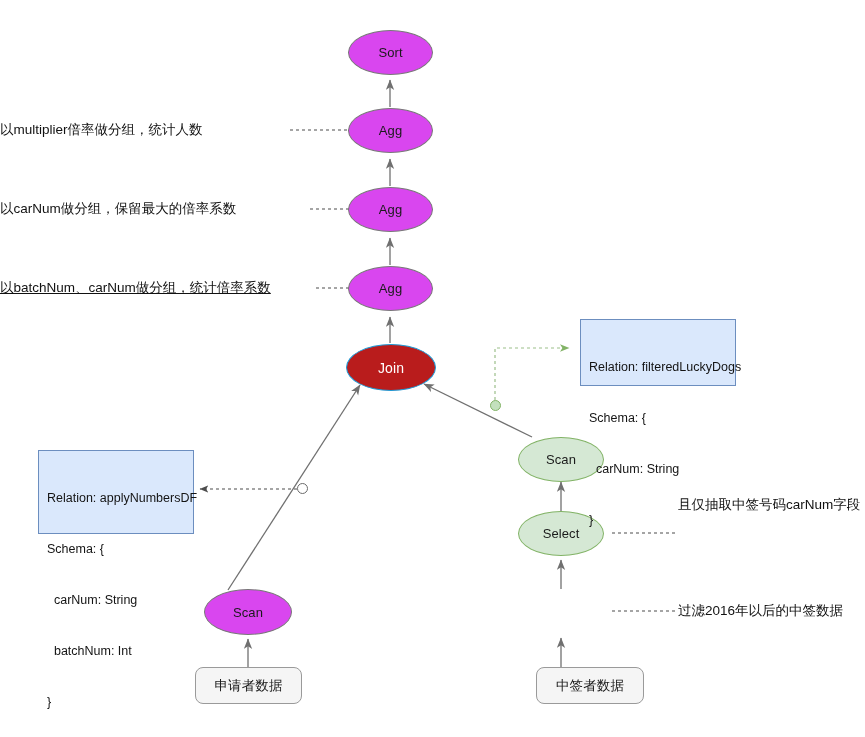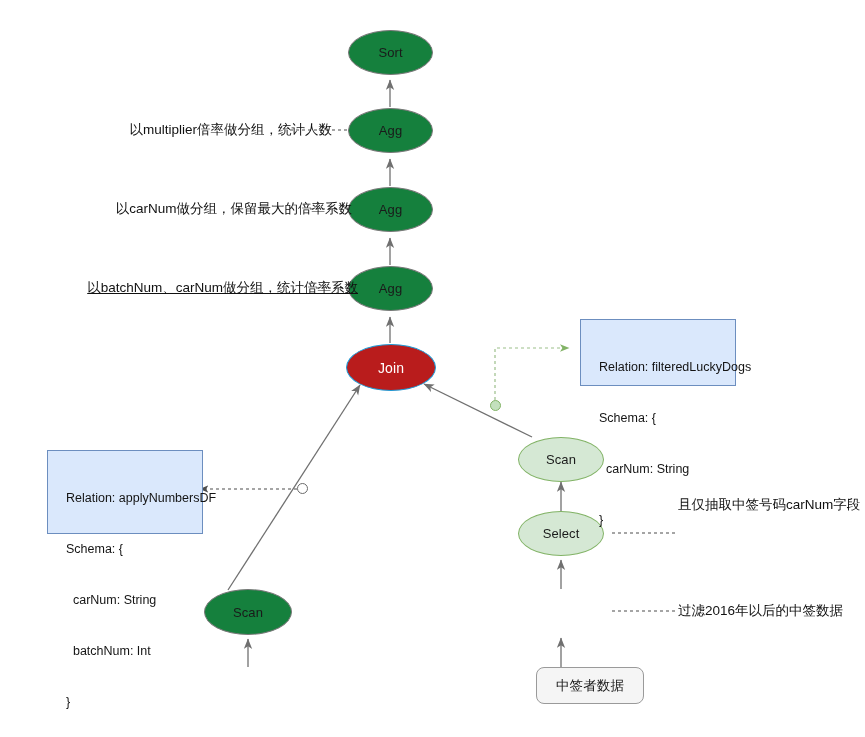"Sort" .node-default { background: #15803d -> #d946ef }
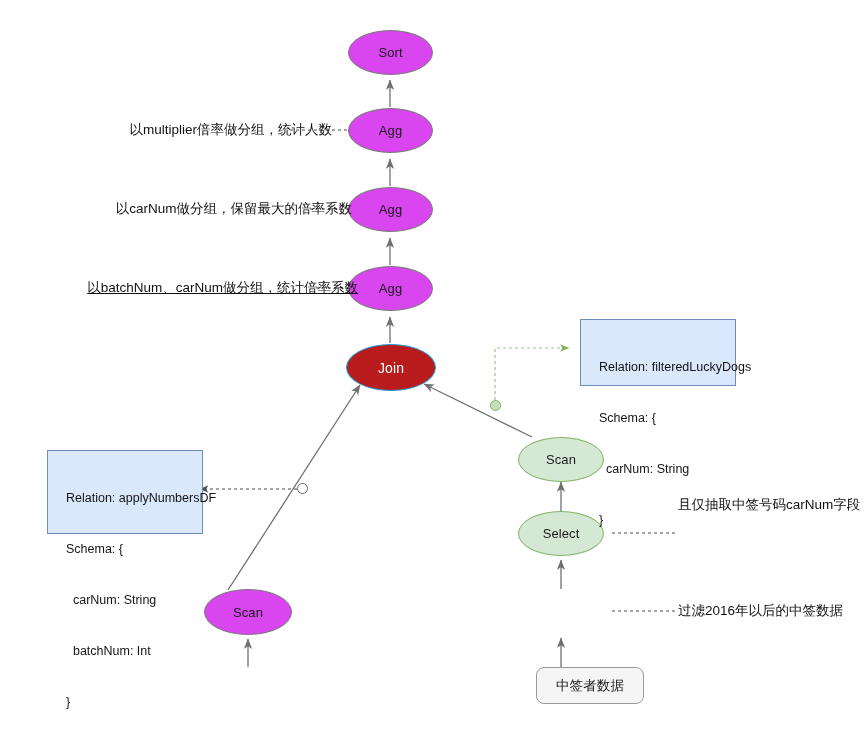"以multiplier倍率做分组，统计人数" .ann-right { padding-left: 44px -> none; text-align: right -> left }
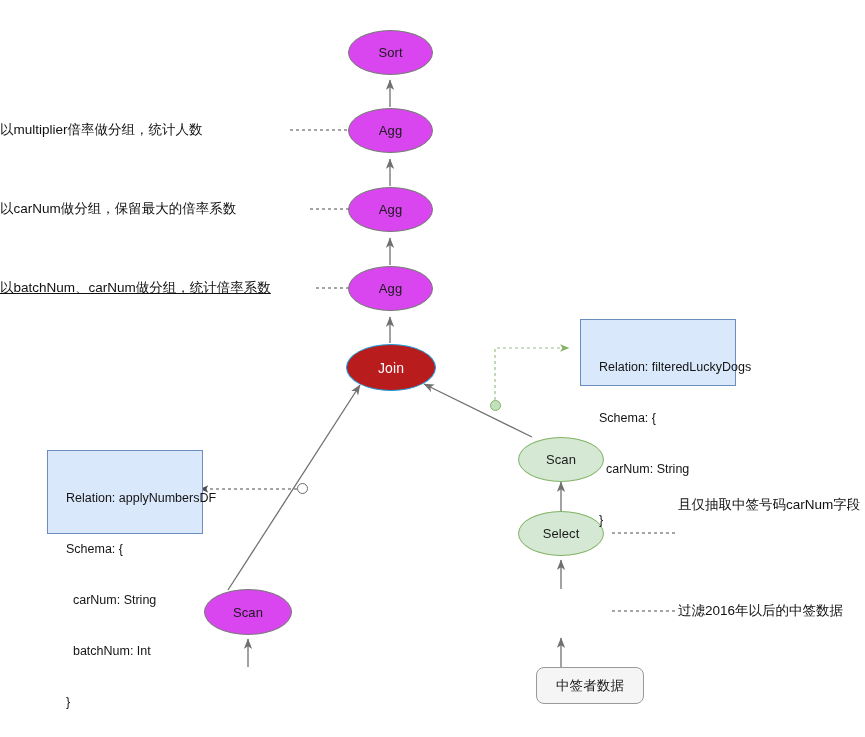"Relation: filteredLuckyDogs" .infobox { padding: 5px 6px 4px 18px -> 5px 6px 4px 8px }
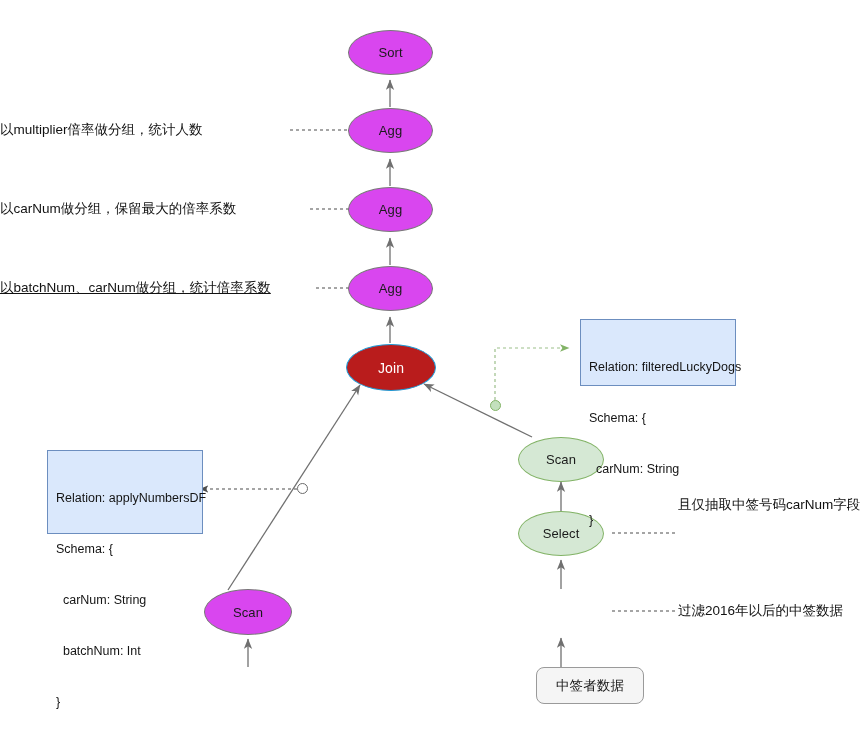"Relation: applyNumbersDF" div.infobox { margin-left: 9px -> none }
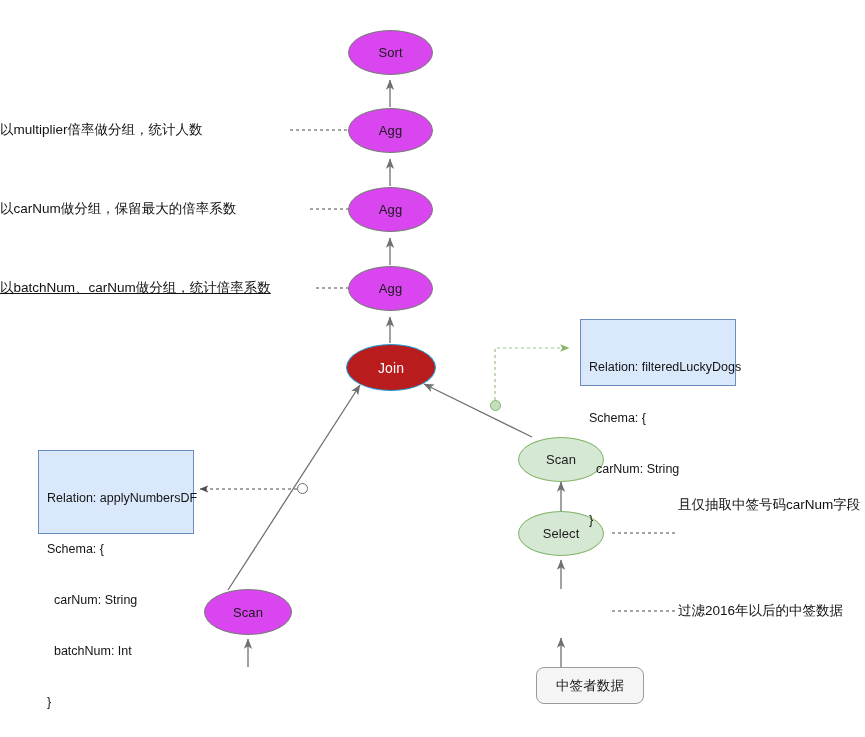"申请者数据" div.node { html: none -> <div> <span>申请者数据</span> </div> }
